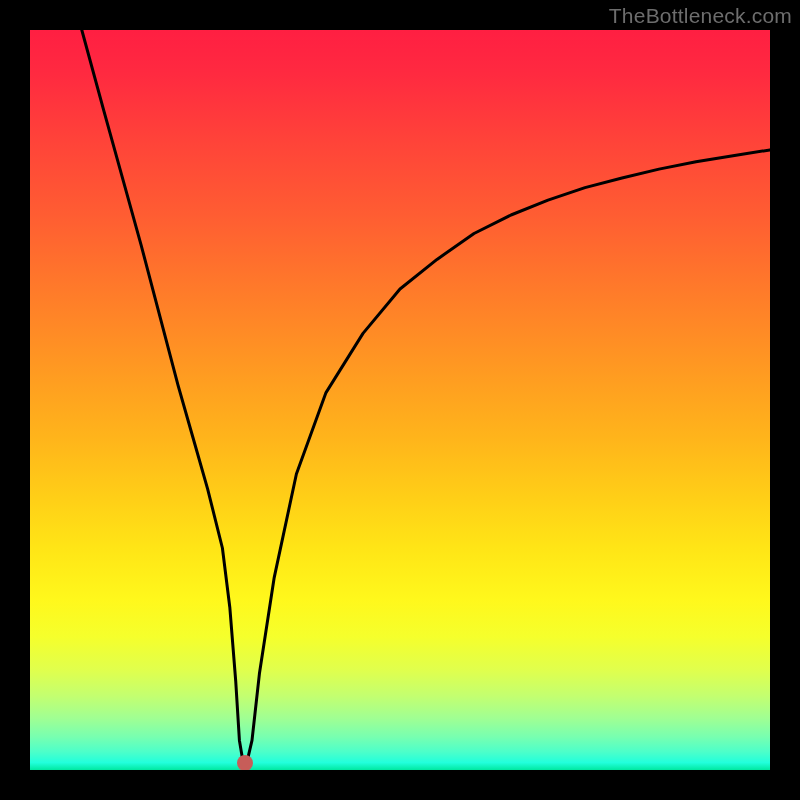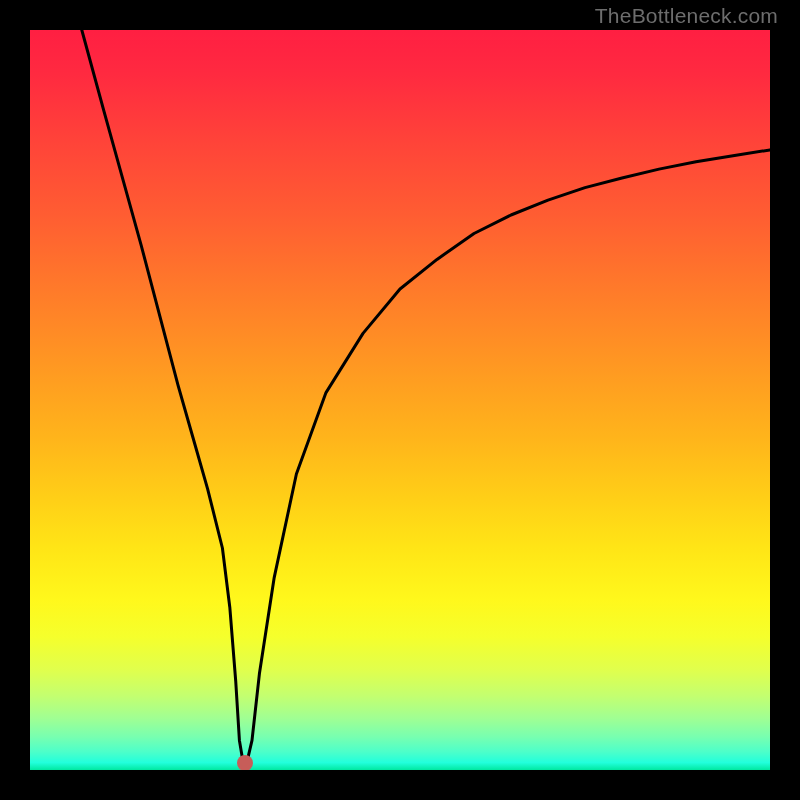"TheBottleneck.com" .watermark { right: 22px -> 8px }
